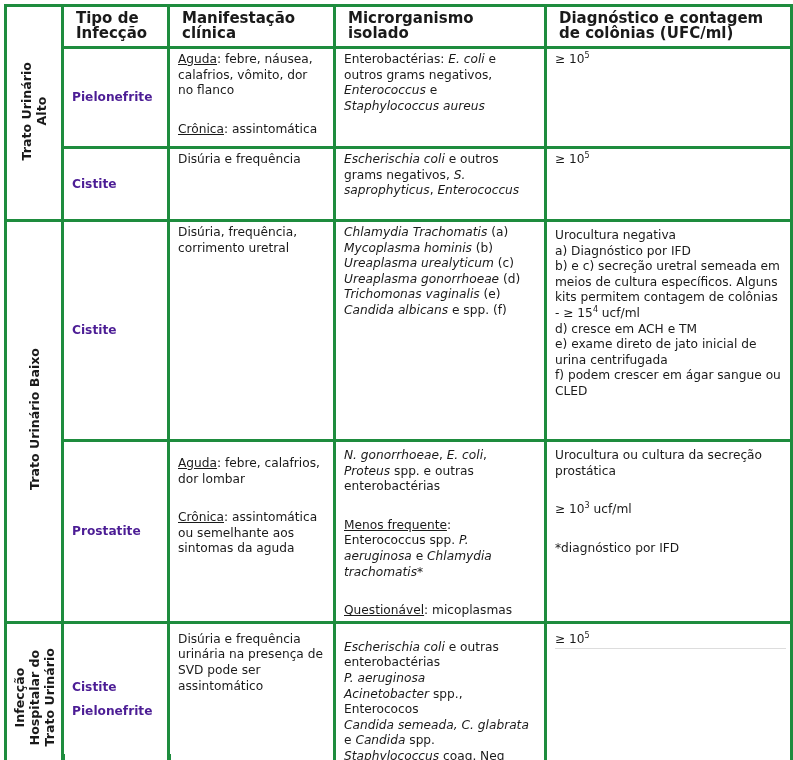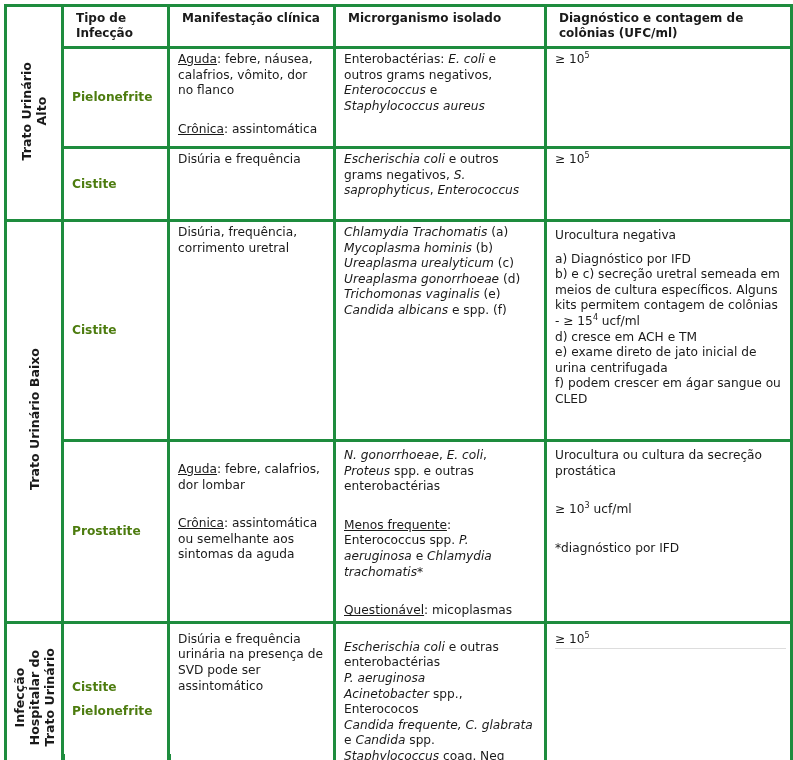"Tipo de Infecção" .tbl th { font-size: 12px -> 15px }
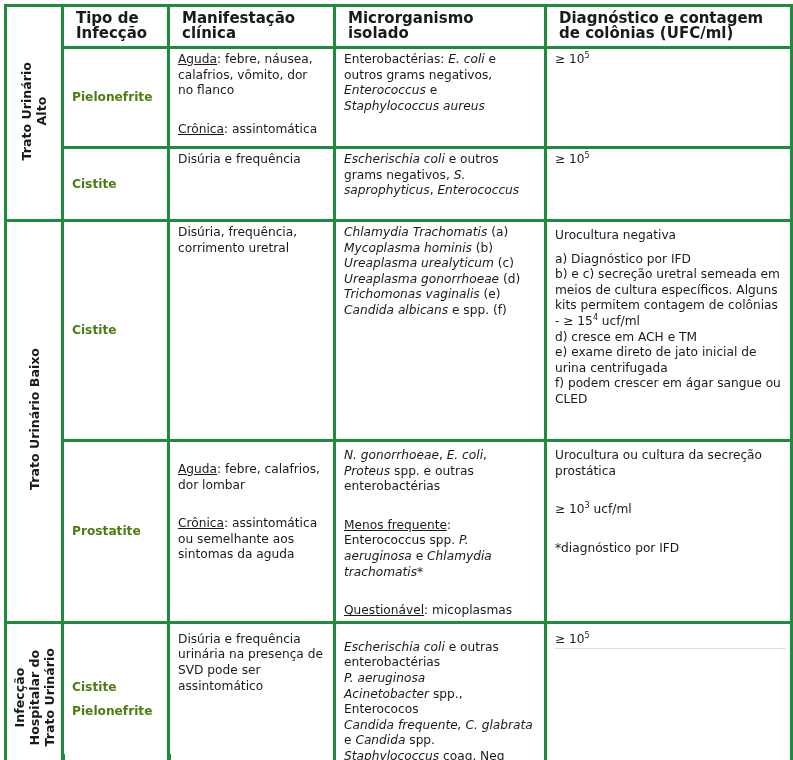"Pielonefrite" .type { color: #4d7c0f -> #4c1d95 }
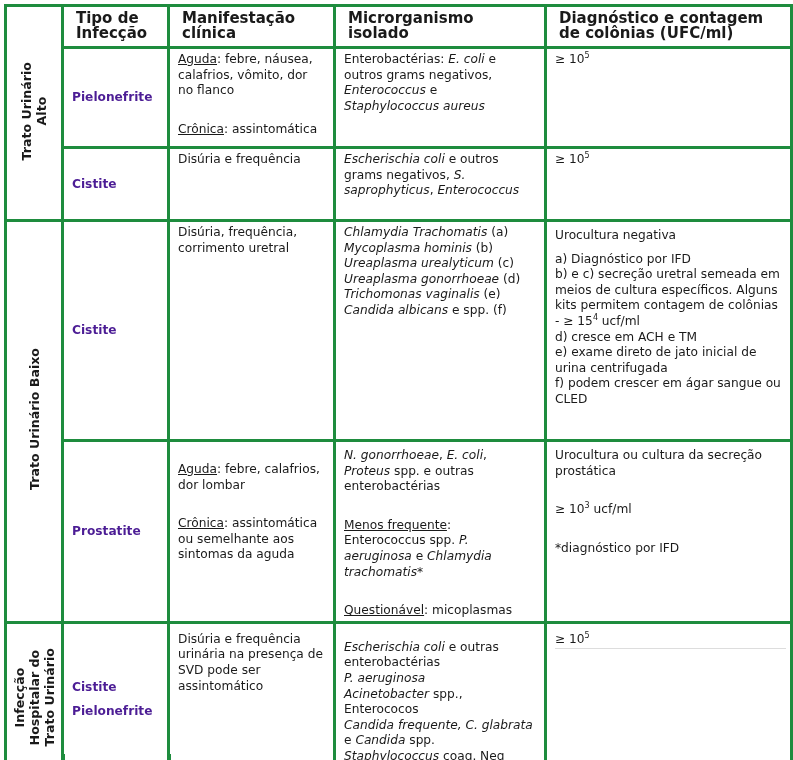"a) Diagnóstico por IFD" div { margin-top: 8px -> 0 }
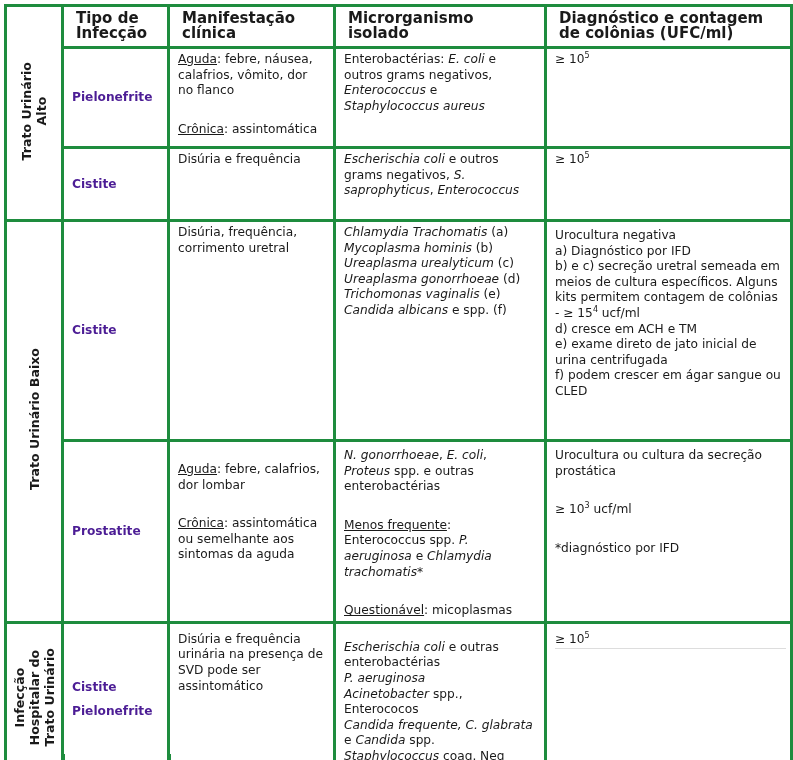"Aguda: febre, calafrios, dor lombar" td { padding-top: 20px -> 14px }
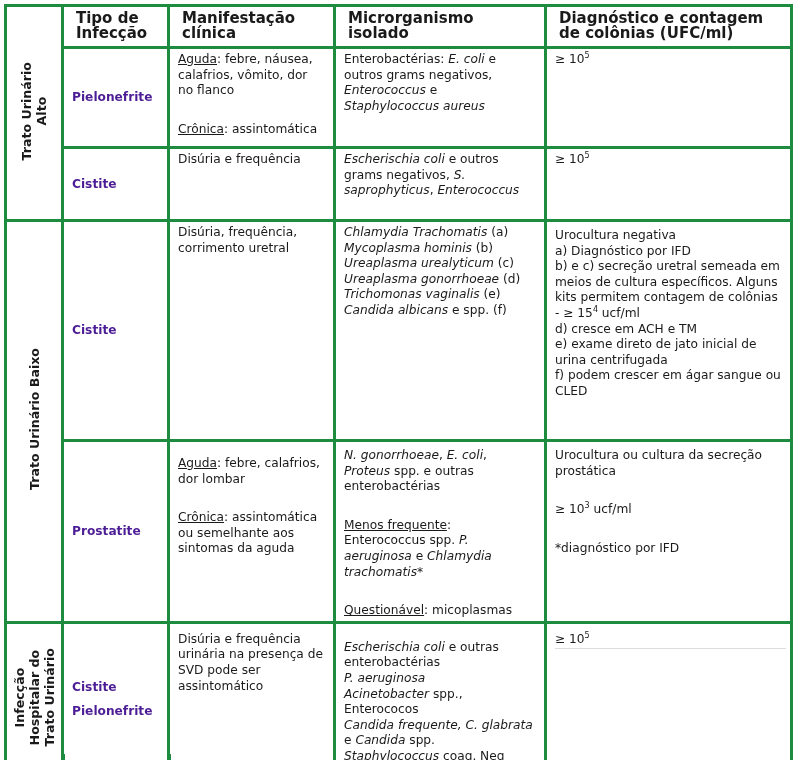"Candida frequente, C. glabrata" span.i { text: frequente -> semeada }
